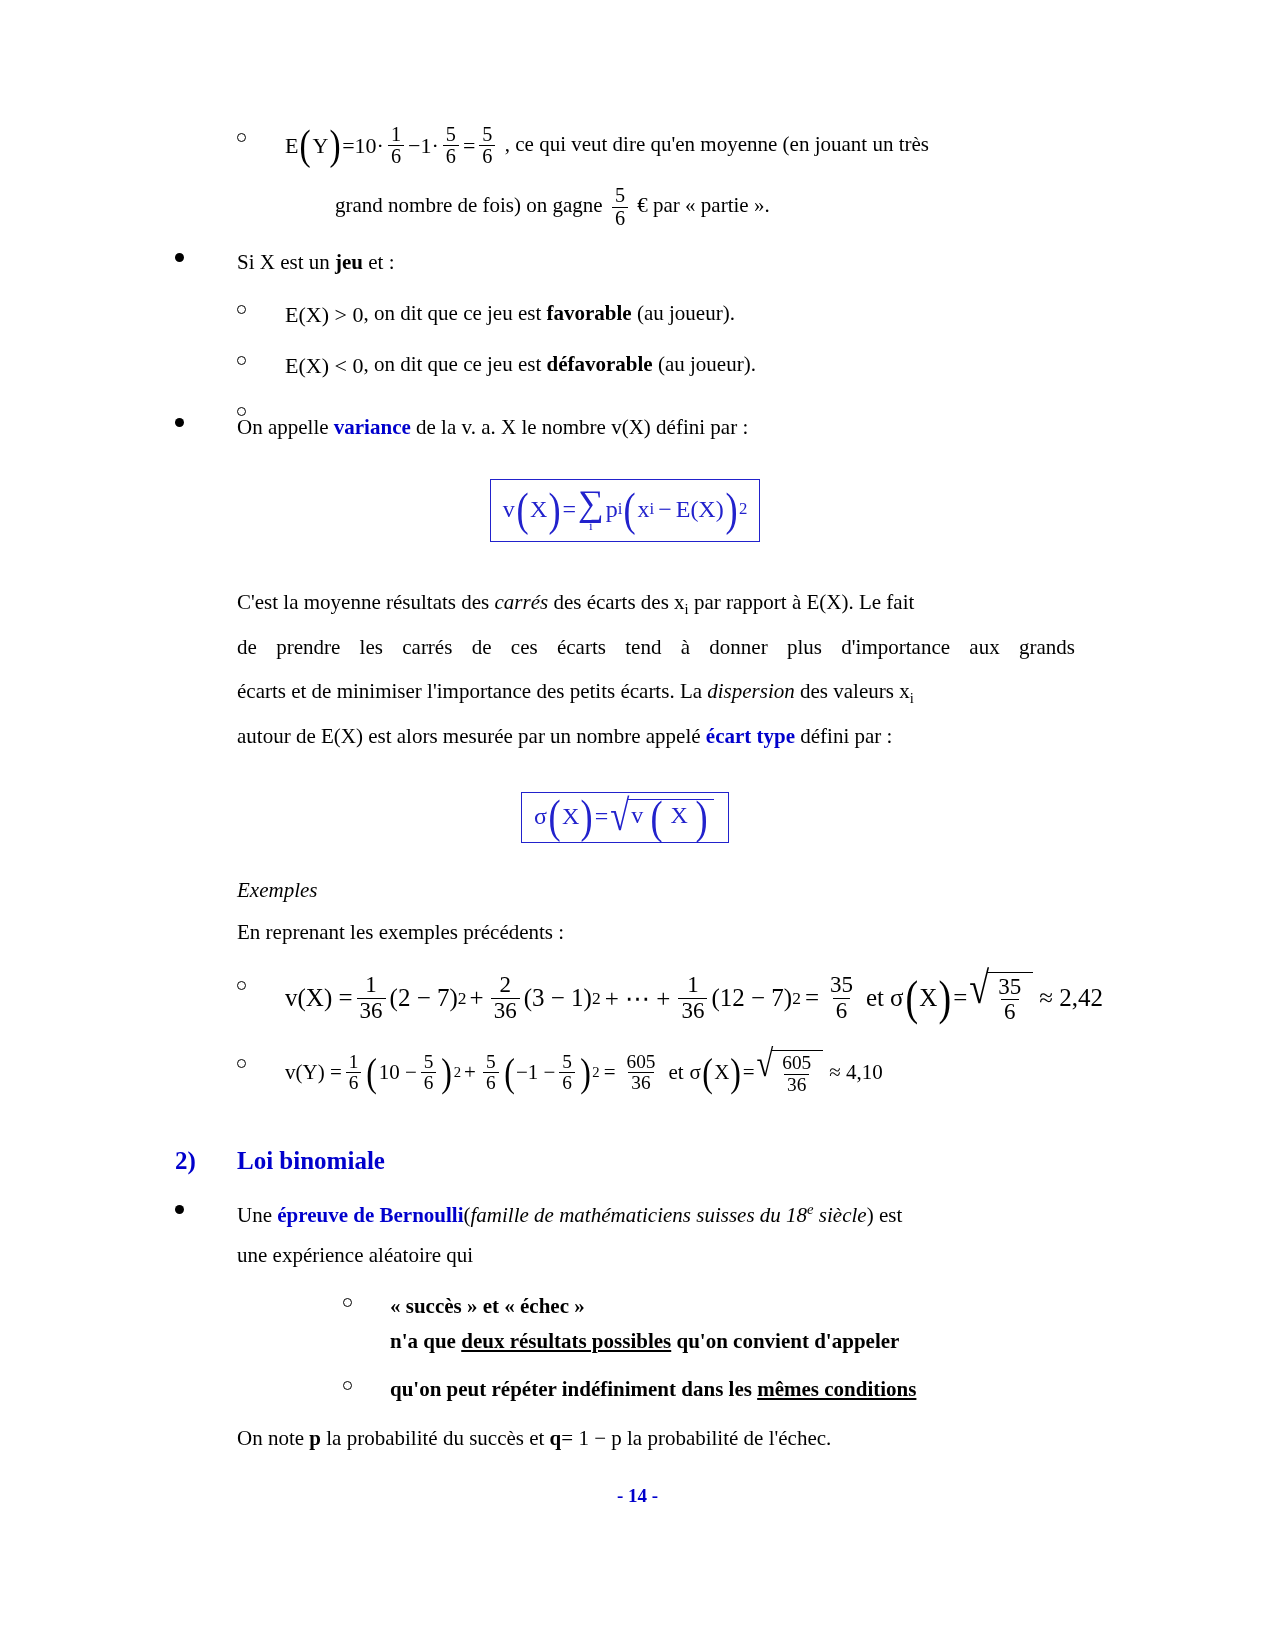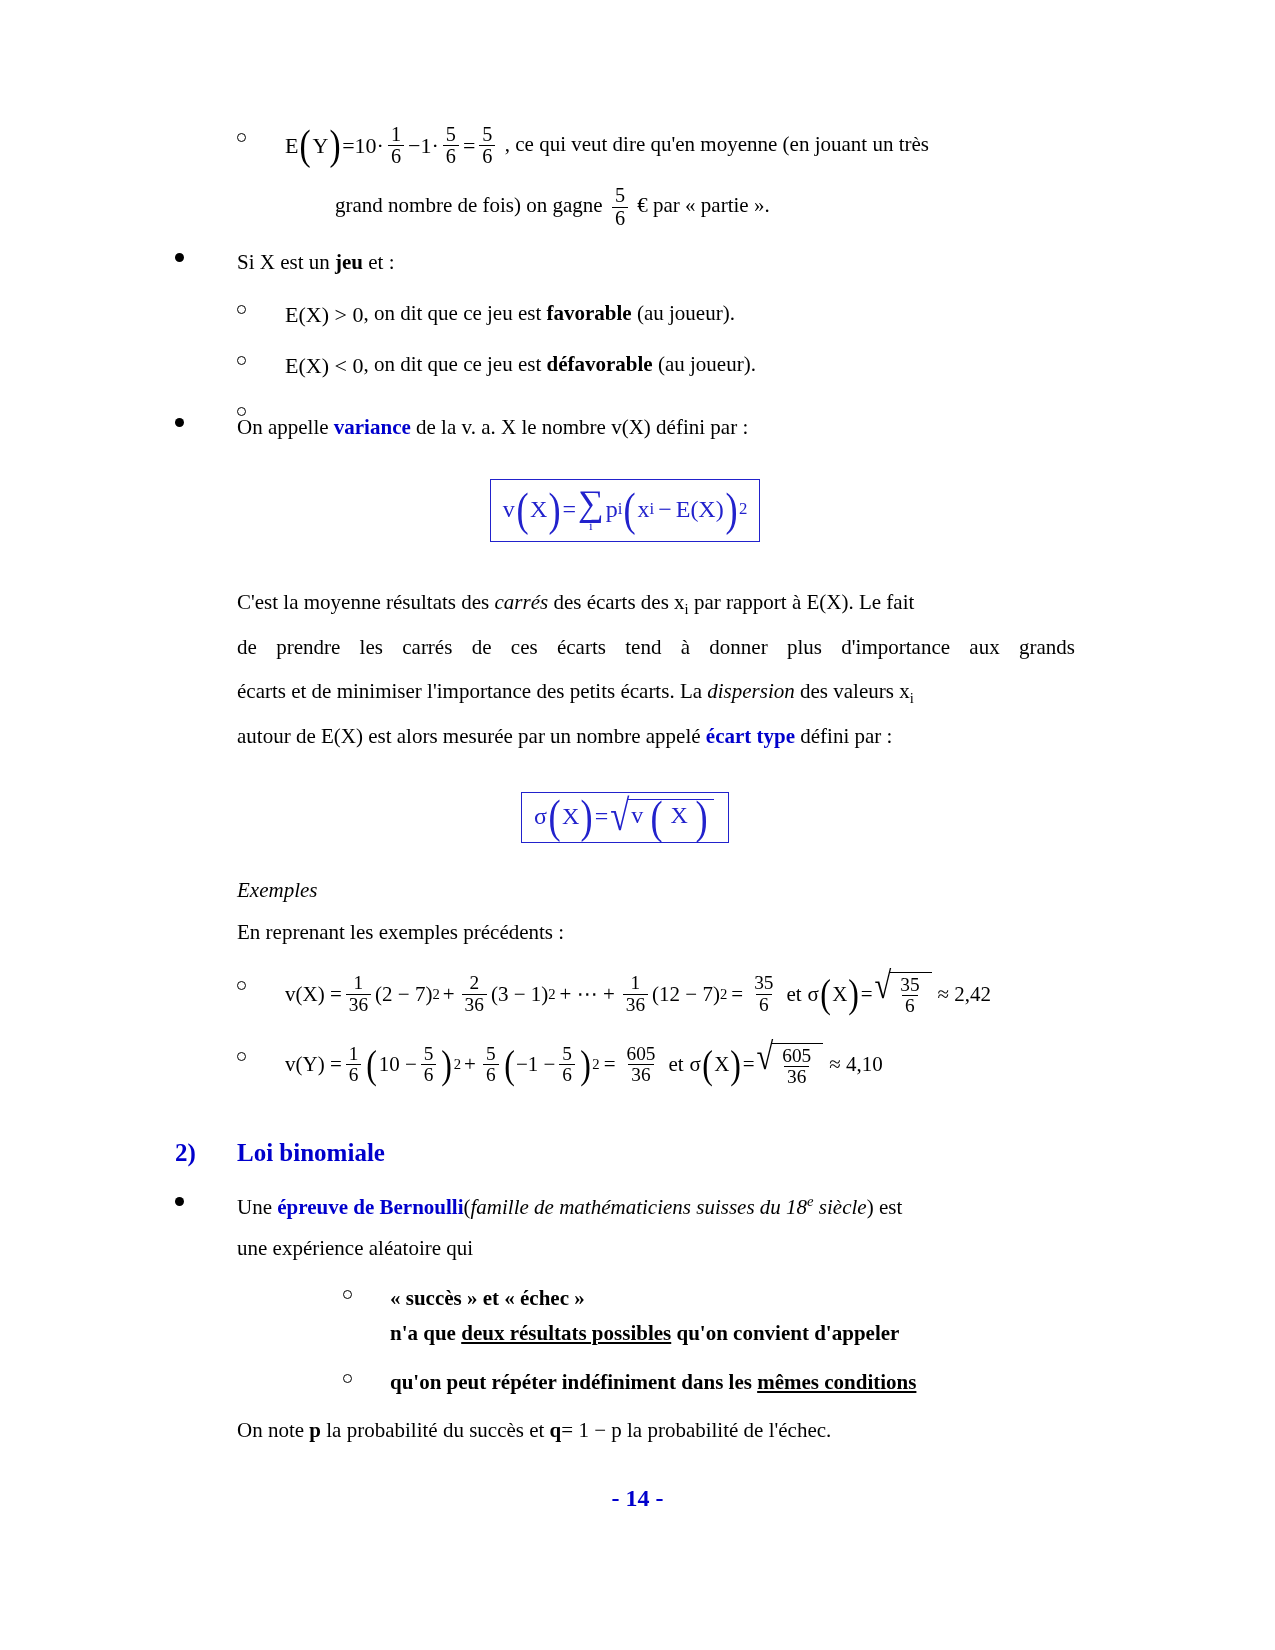"v(X) =" div.math { font-size: 21px -> 25px }
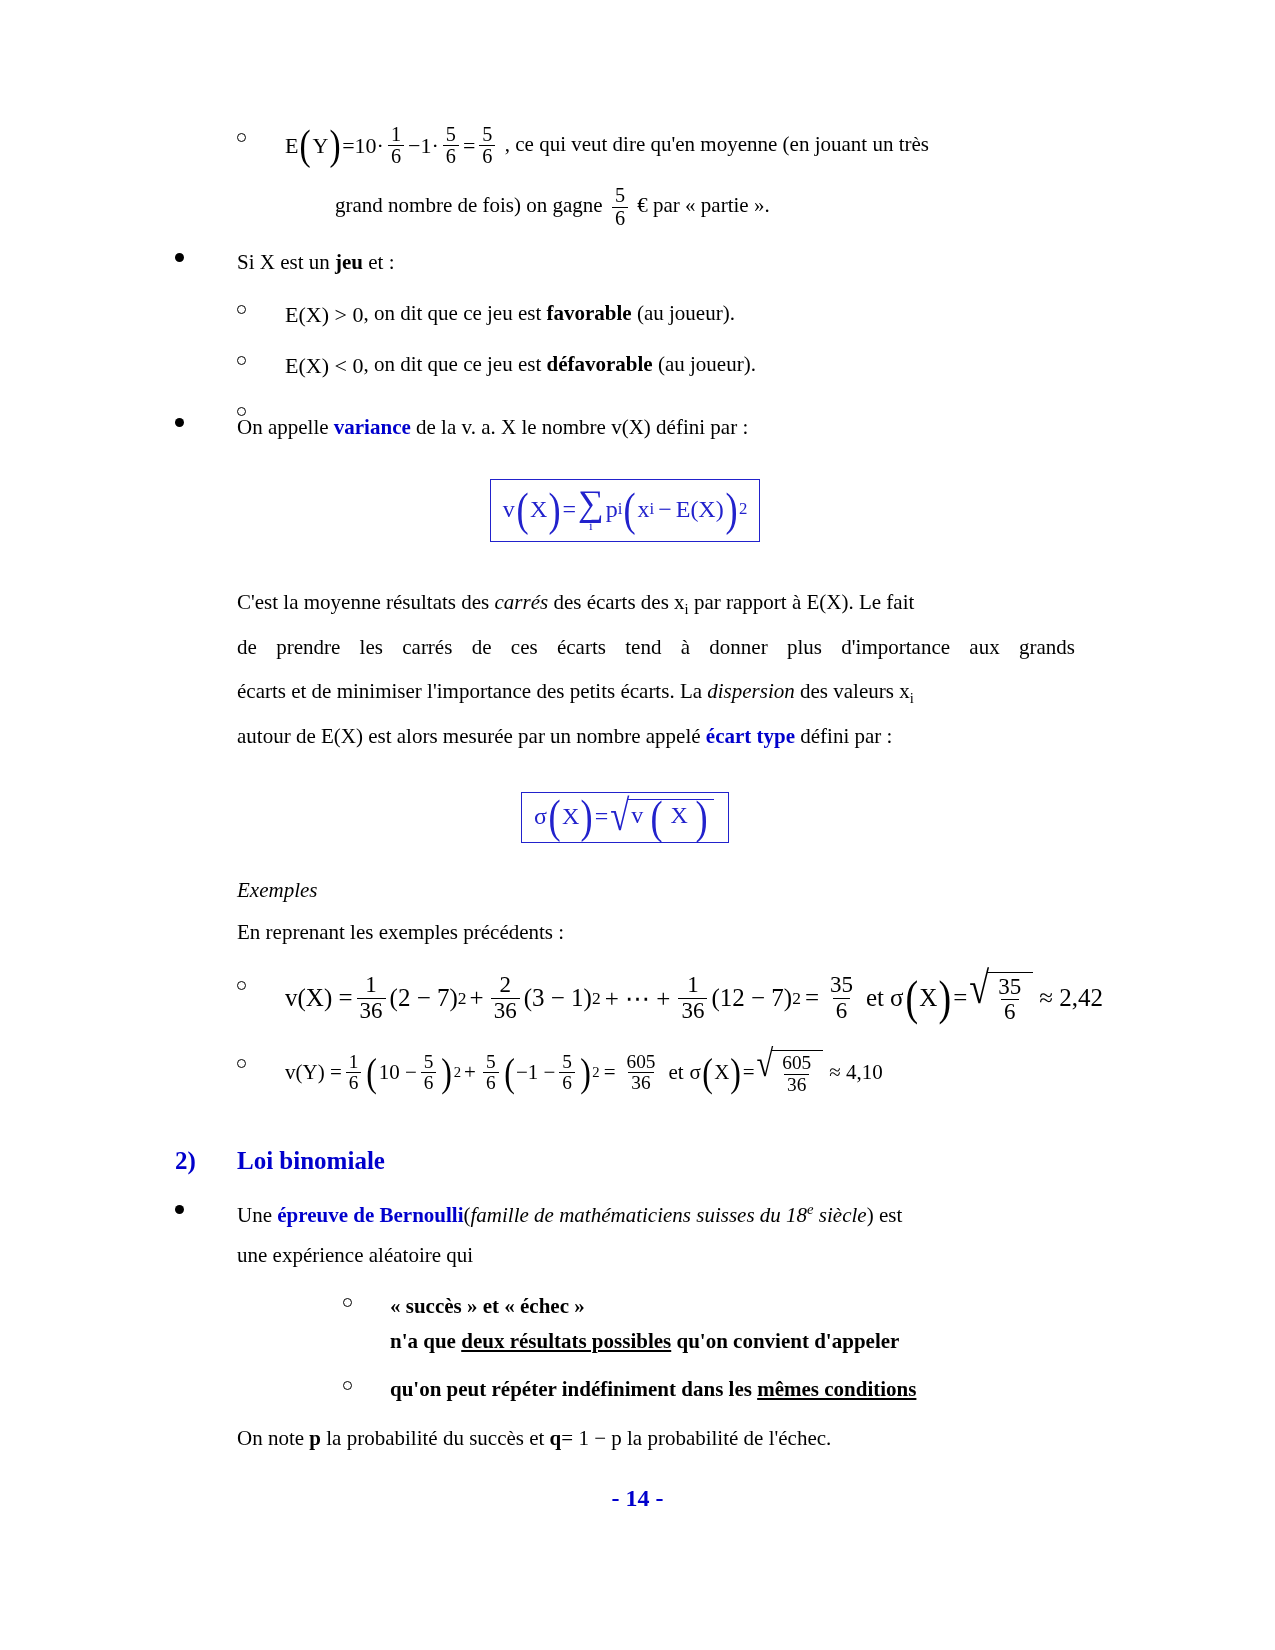"- 14 -" .pagenum { font-size: 24px -> 19px }
